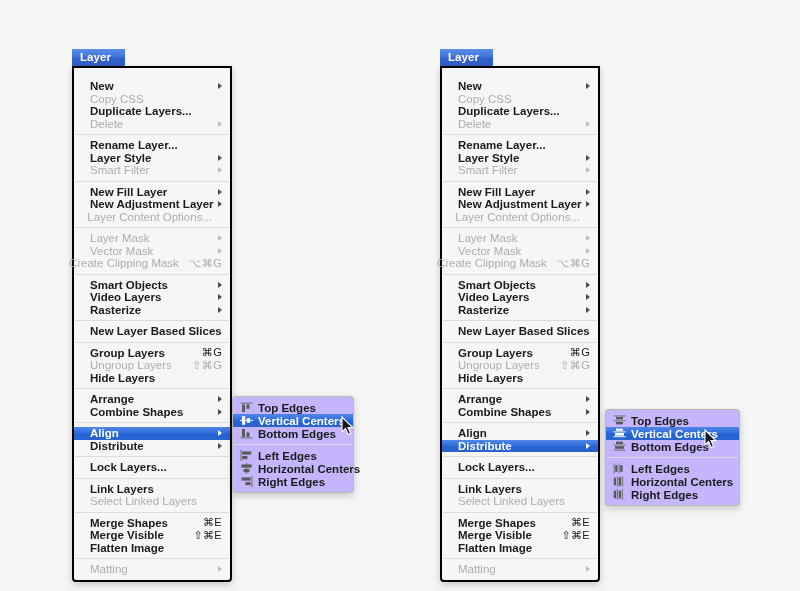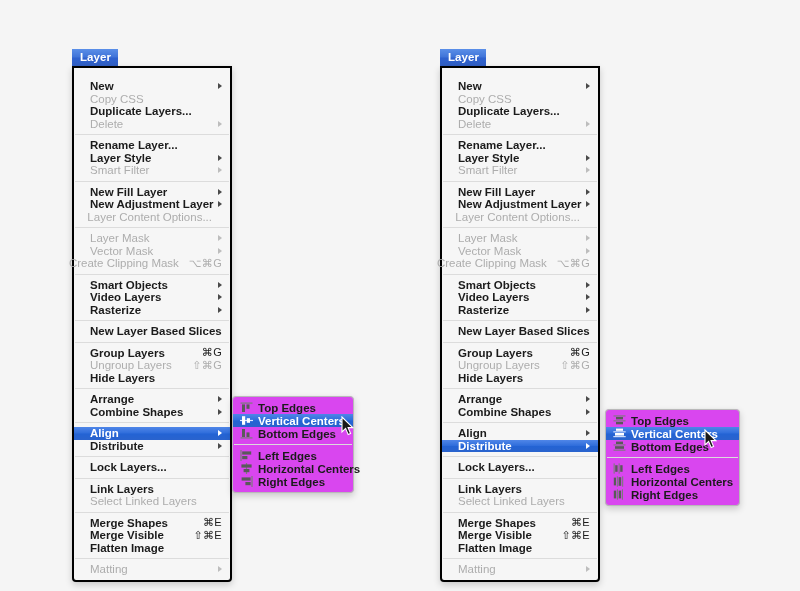"Layer" .menu-title { padding: 0 7px 0 8px -> 0 14px 0 8px }
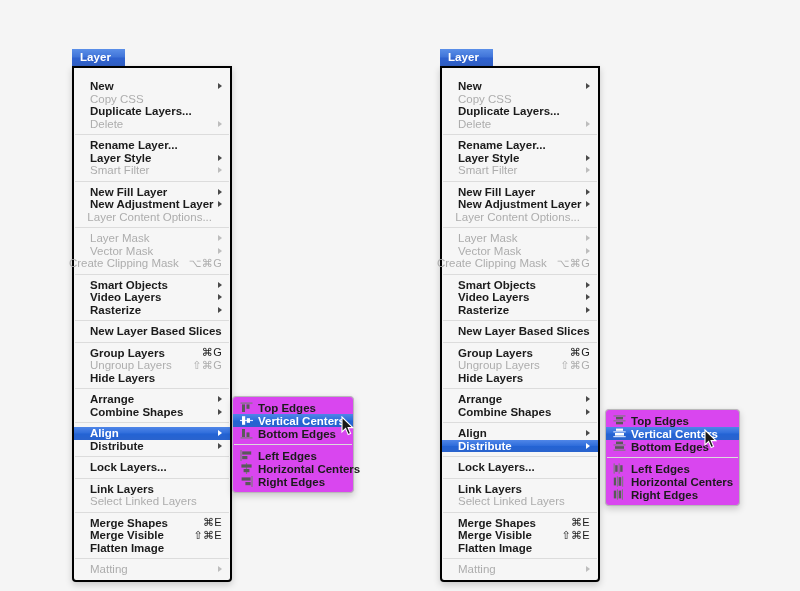"Top Edges" .submenu { background: #d946ef -> #c4b5fd }
